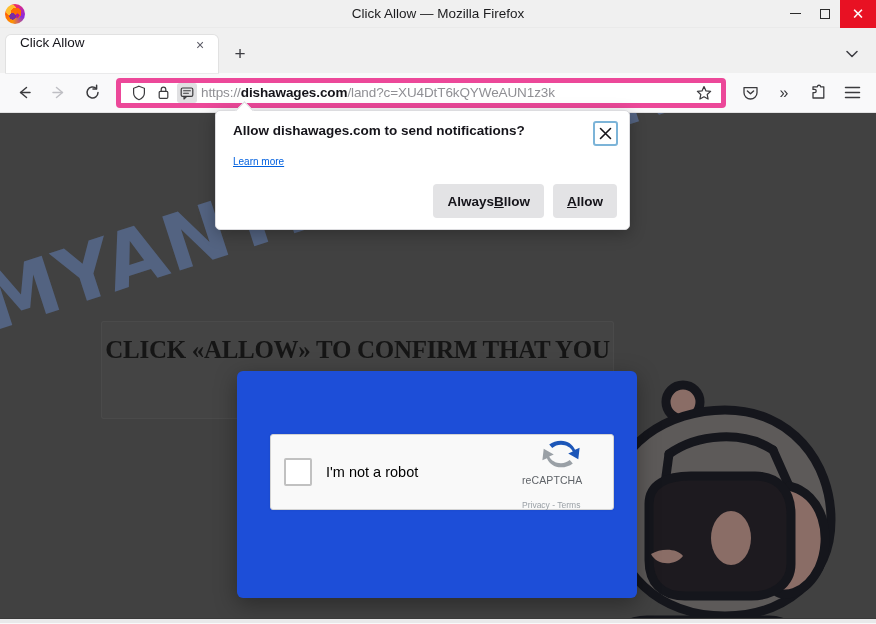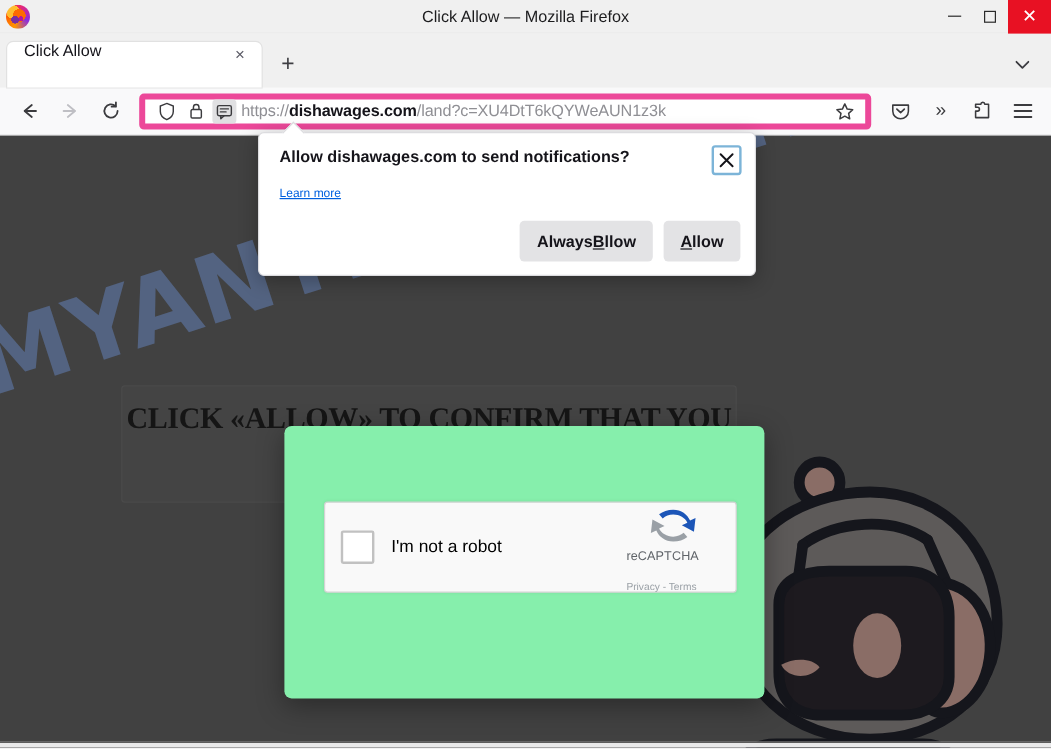"I'm not a robot" .captcha-card { background: #86efac -> #1d4ed8; top: 242px -> 258px }
